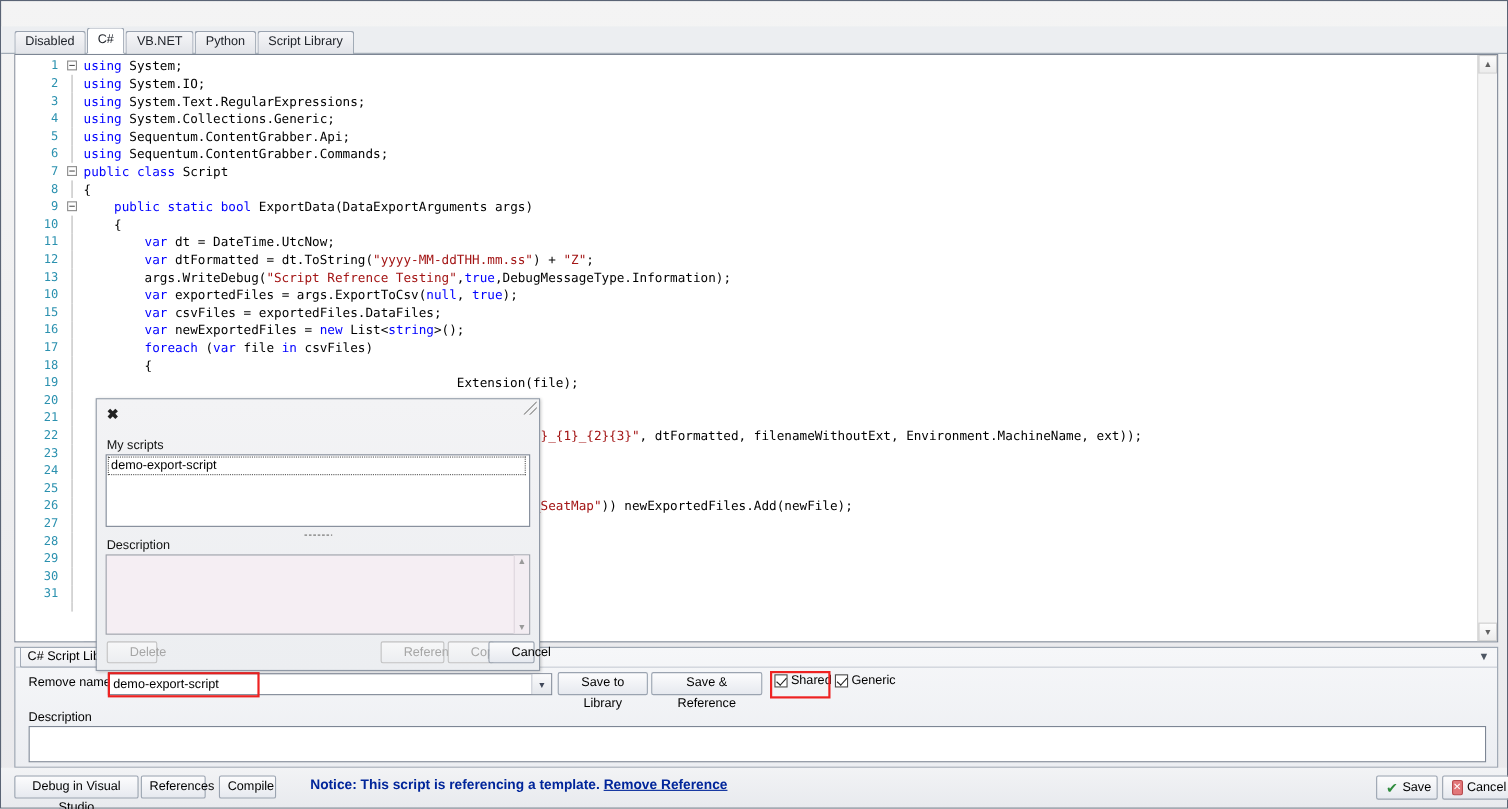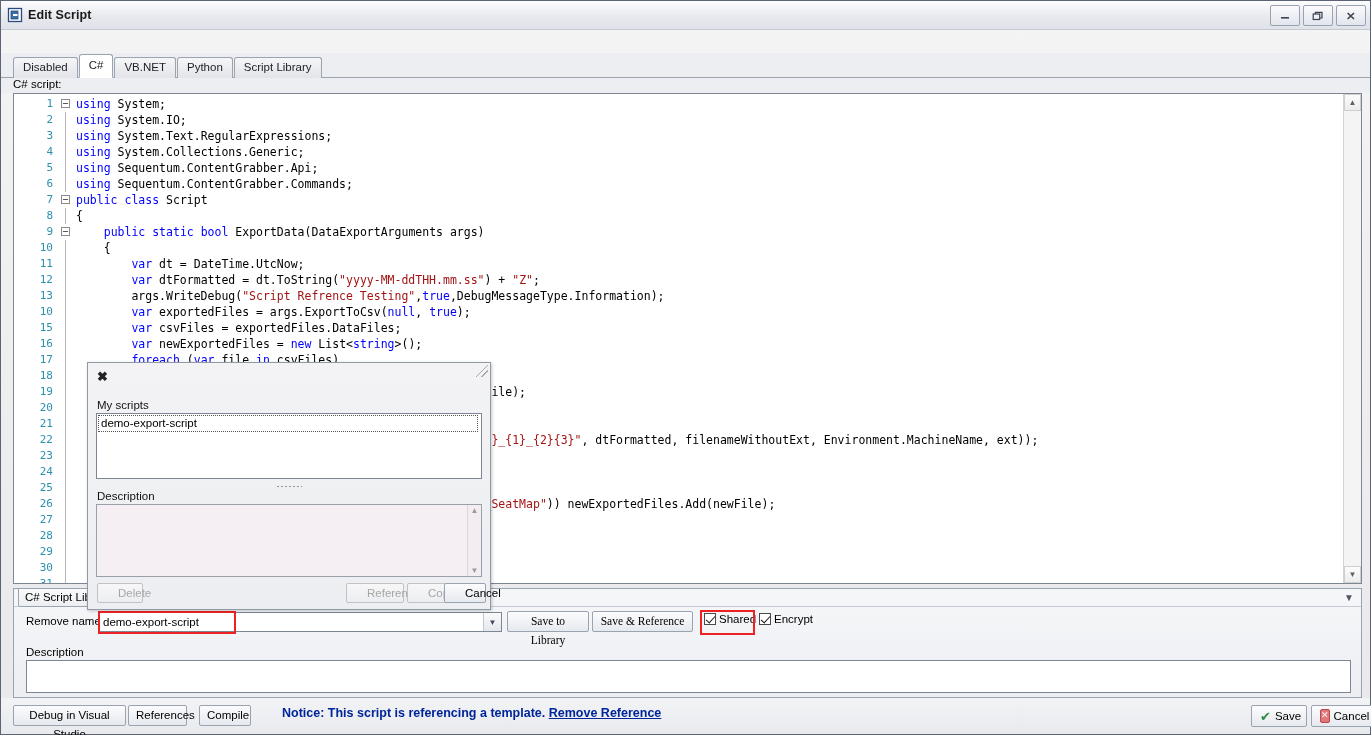"Edit Script" div.titlebar { html: <div> <span> <svg> <rect></rect> <path></path> <rect></rect> </svg> </span> <span>Edit Script</span> <div> <div> <svg> <rect></rect> </svg> </div> <div> <svg> <rect></rect> <path></path> </svg> </div> <div> <svg> <path></path> </svg> </div> </div> </div> -> none }
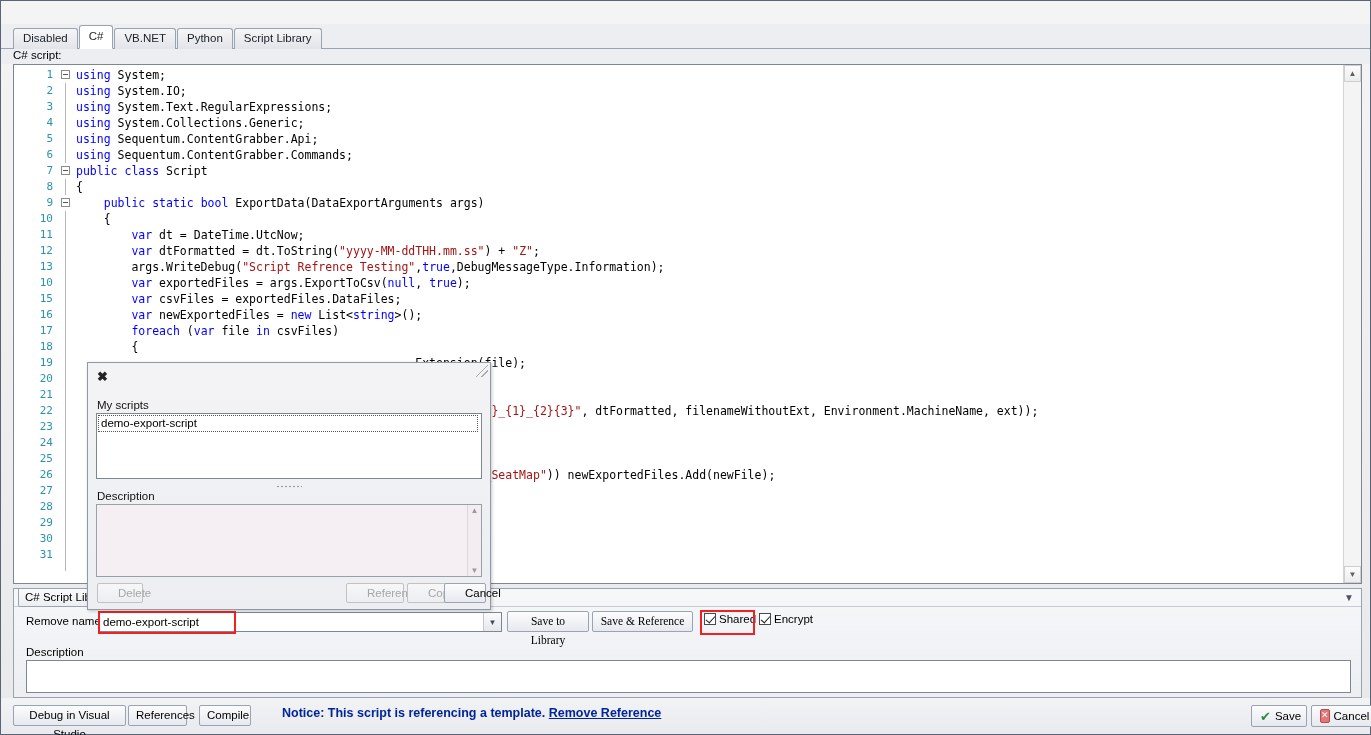"C# script:" div.scriptlabel { html: <div>C# script:</div> -> none }
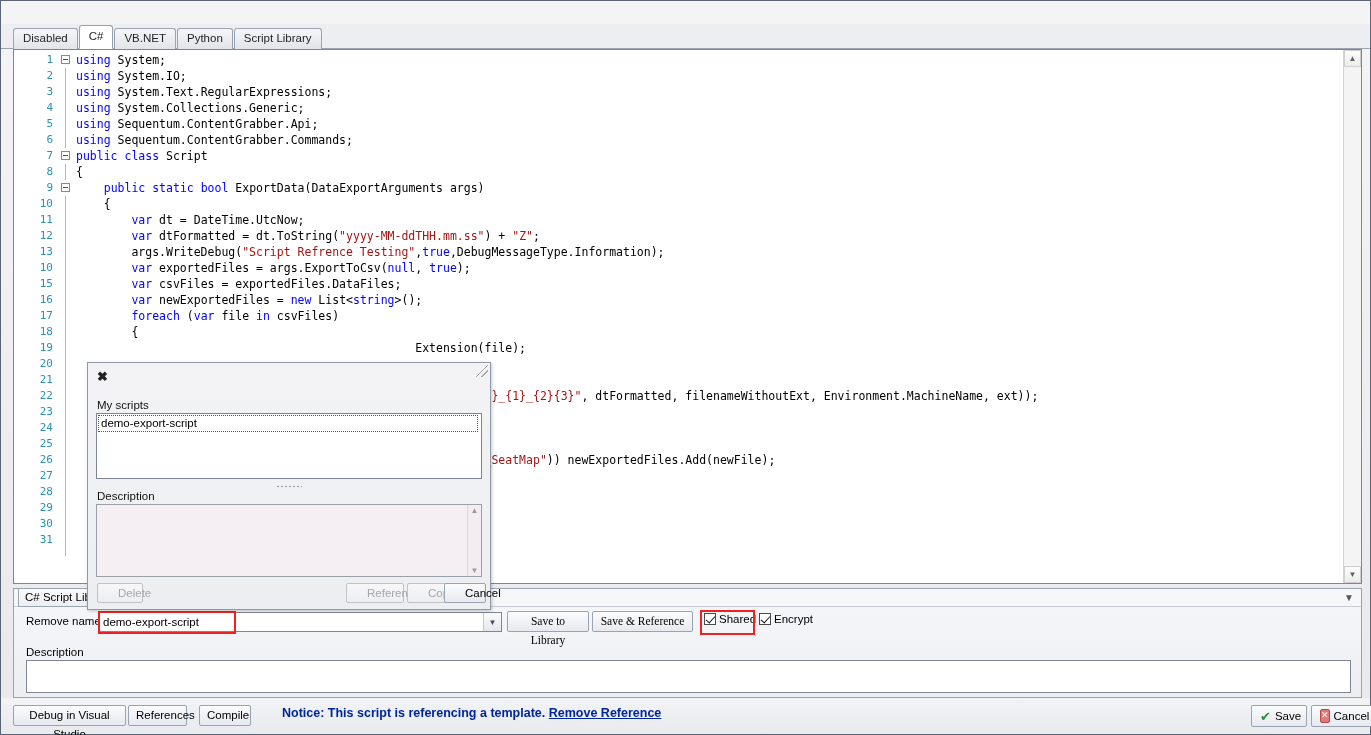"Save to Library" .lbtn { font-family: Liberation Serif, serif -> none }
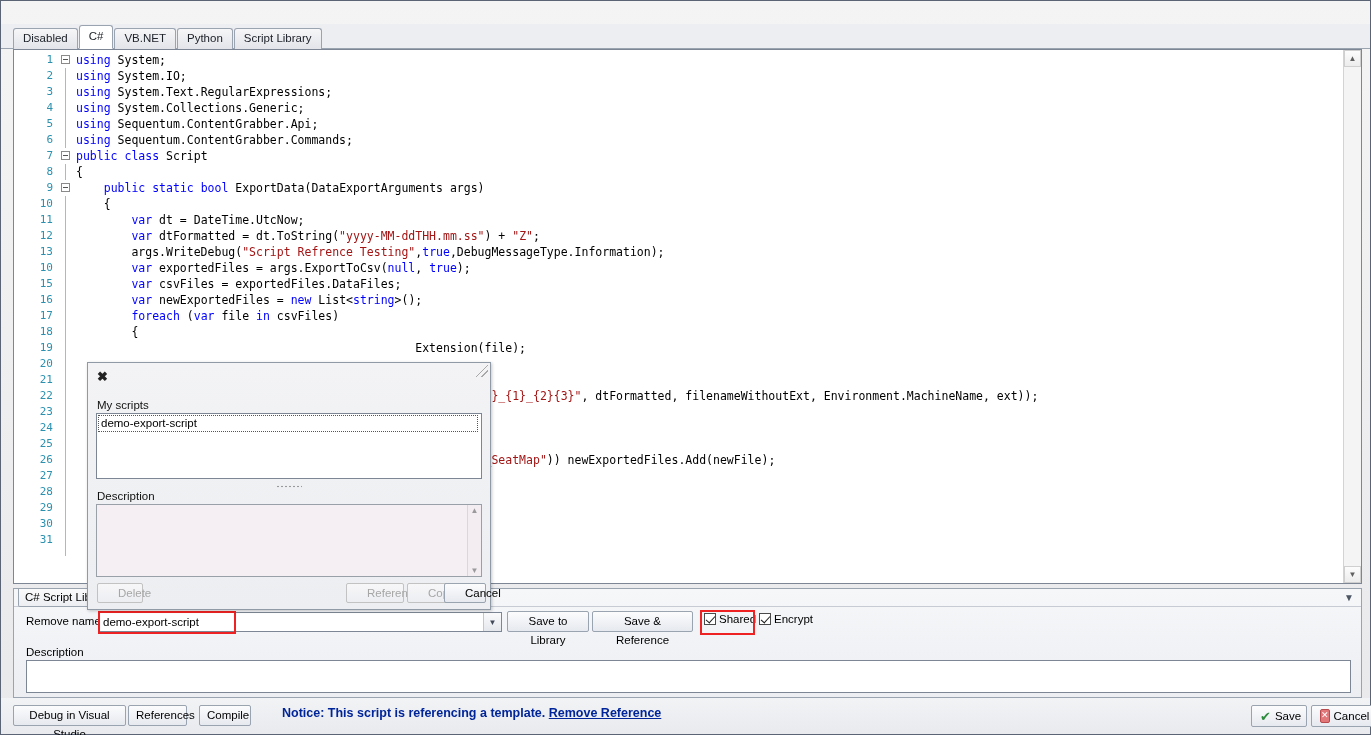"Encrypt" span { text: Encrypt -> Generic }
